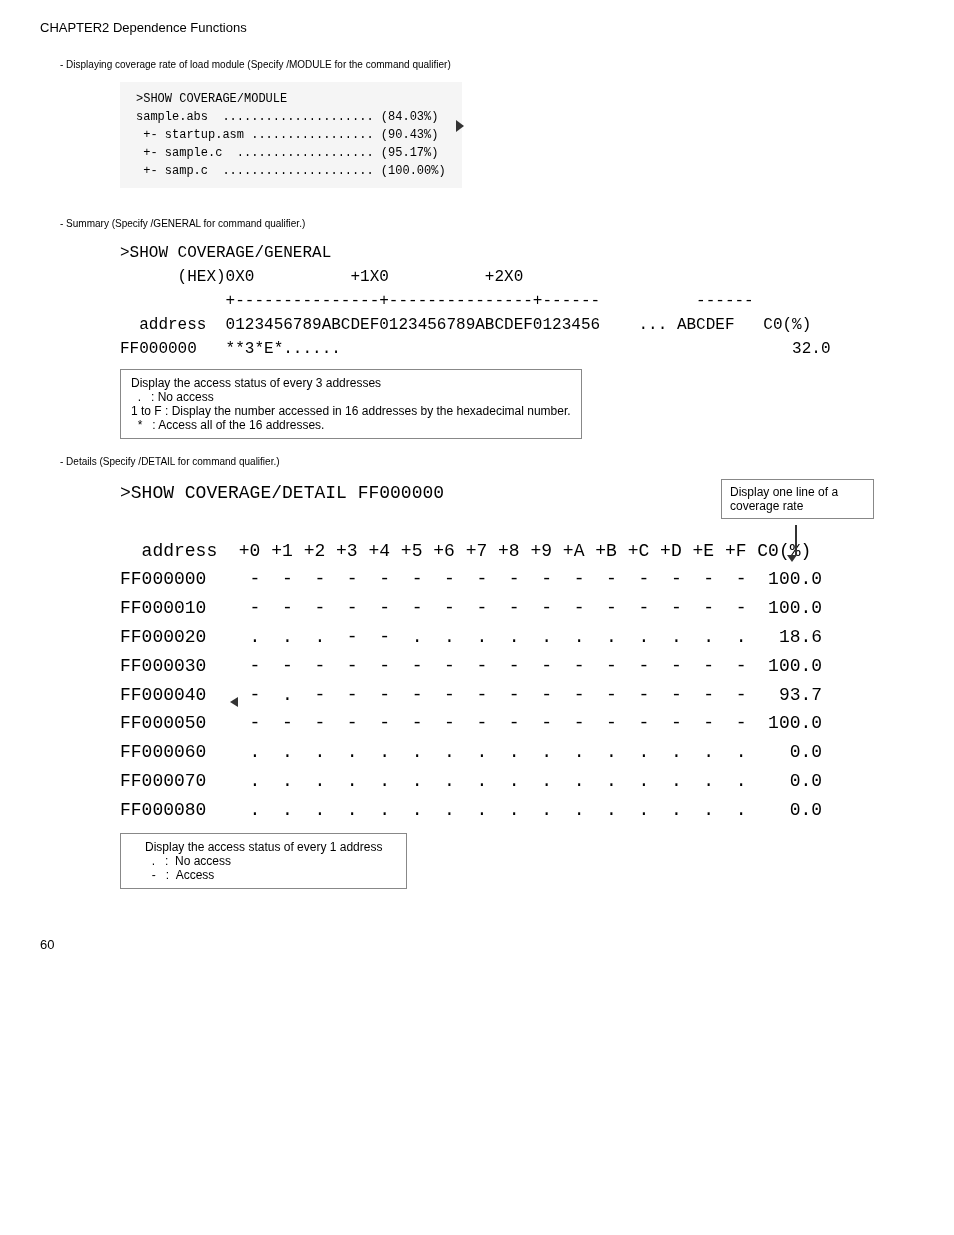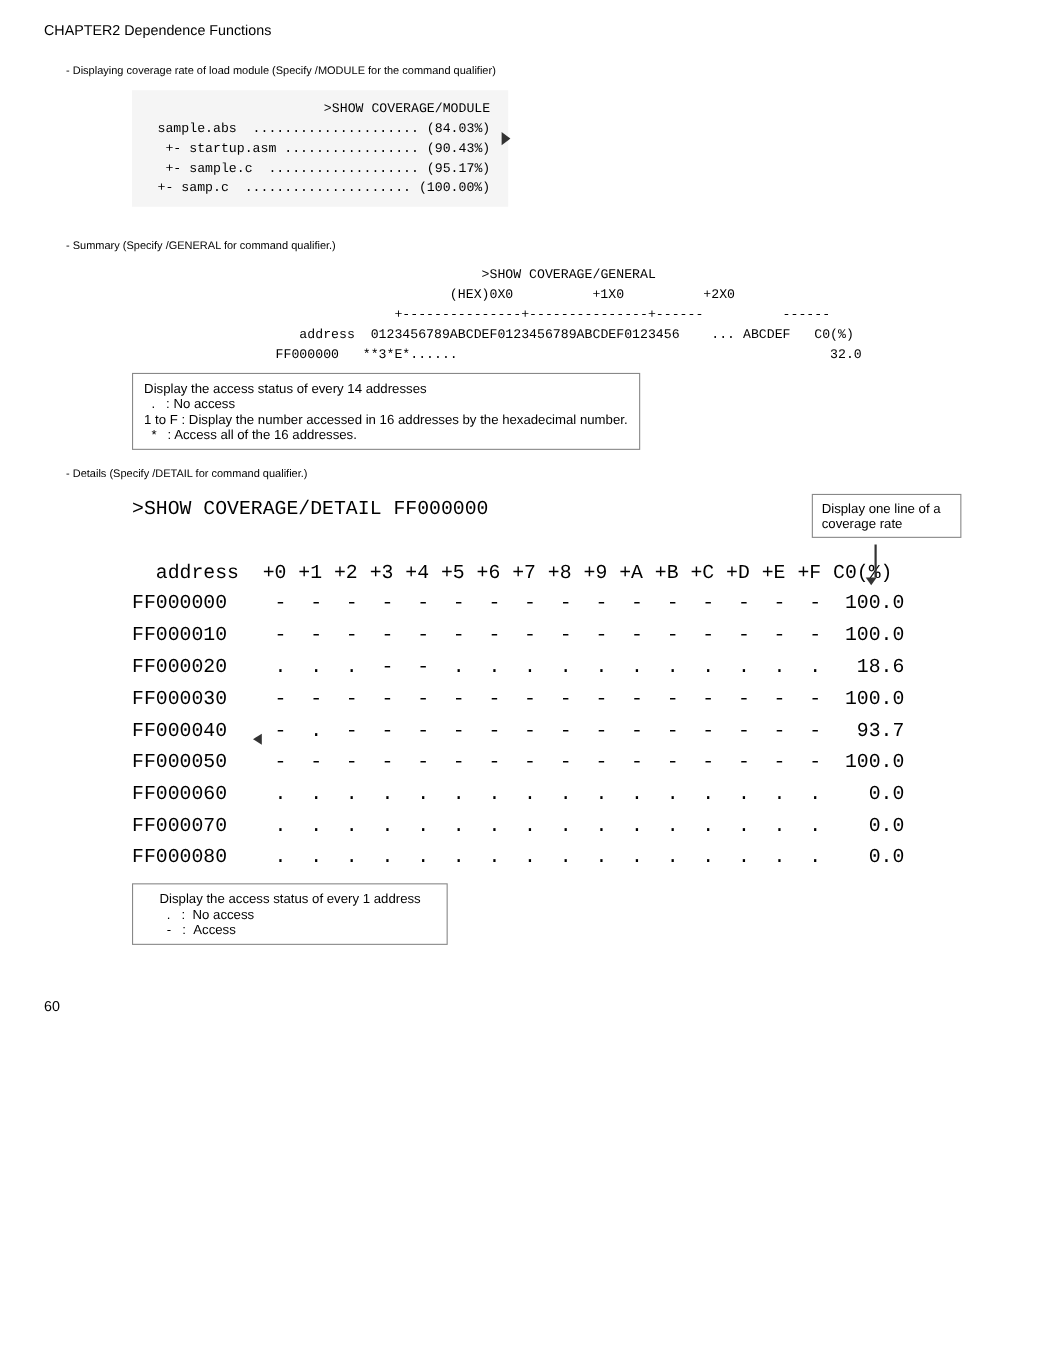">SHOW COVERAGE/MODULE" pre.code-block { text-align: right -> none }
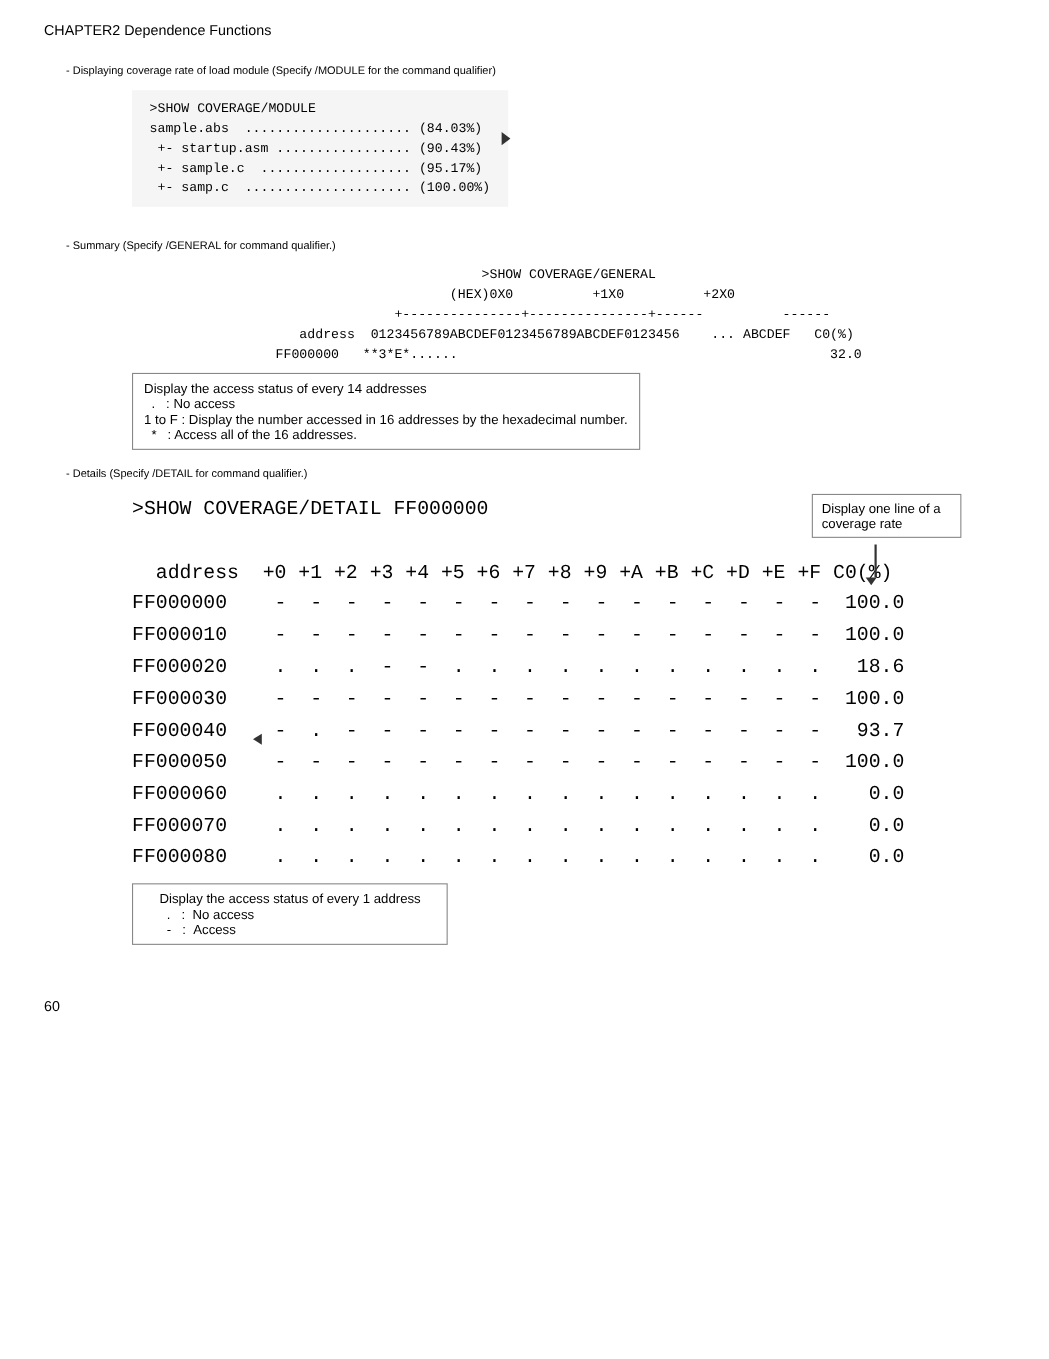">SHOW COVERAGE/GENERAL" pre { font-size: 12px -> 16px; text-align: center -> none }
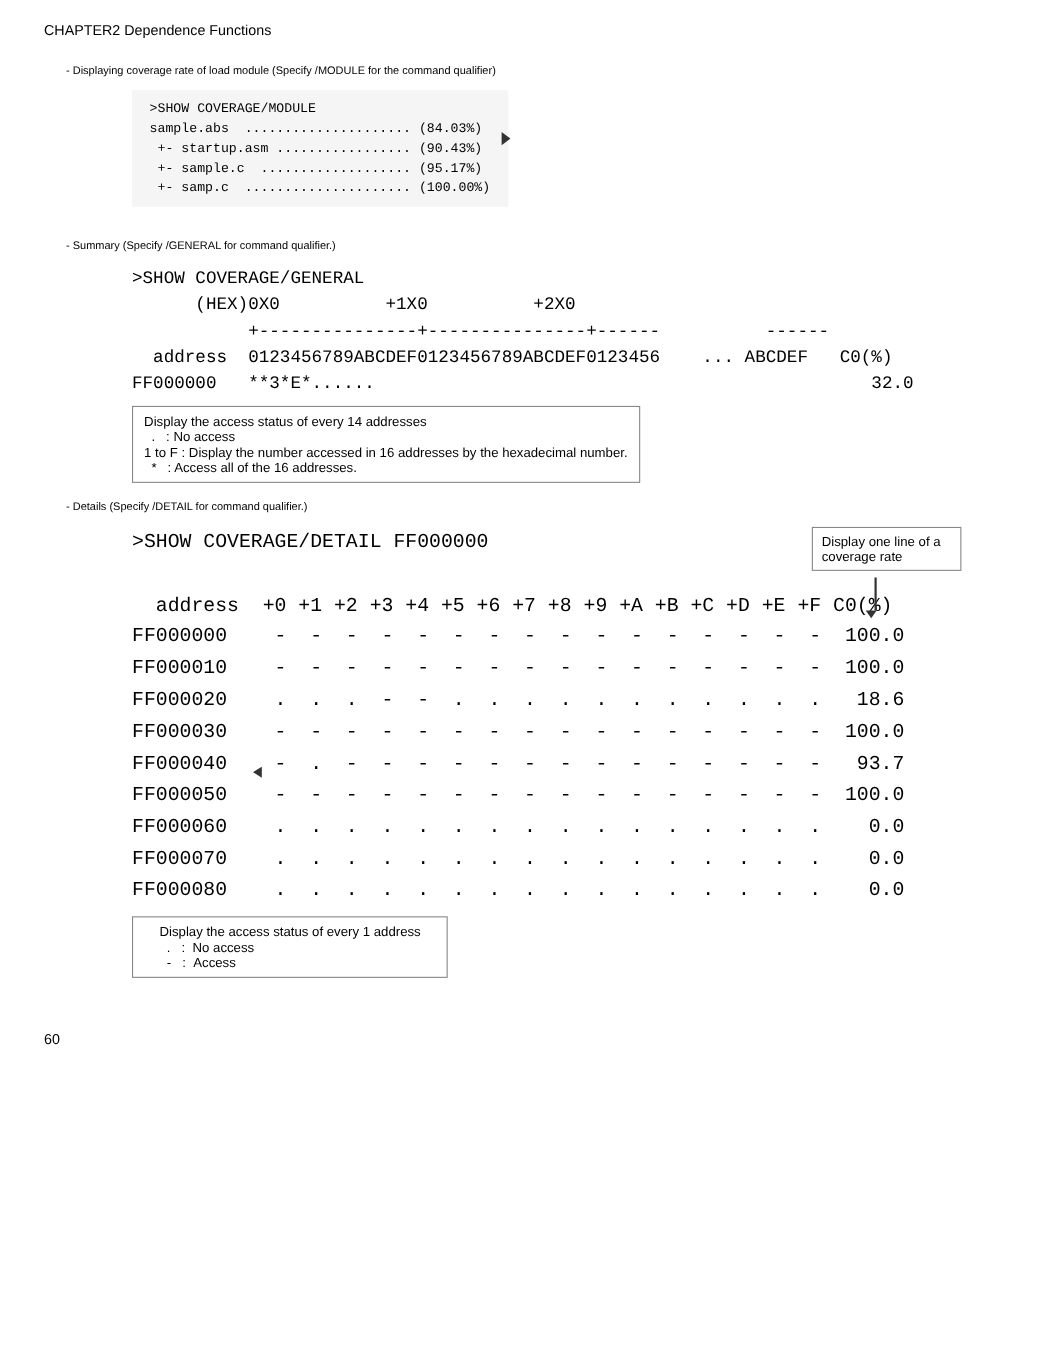"Display the access status of every 14" div { text: 14 -> 3 }
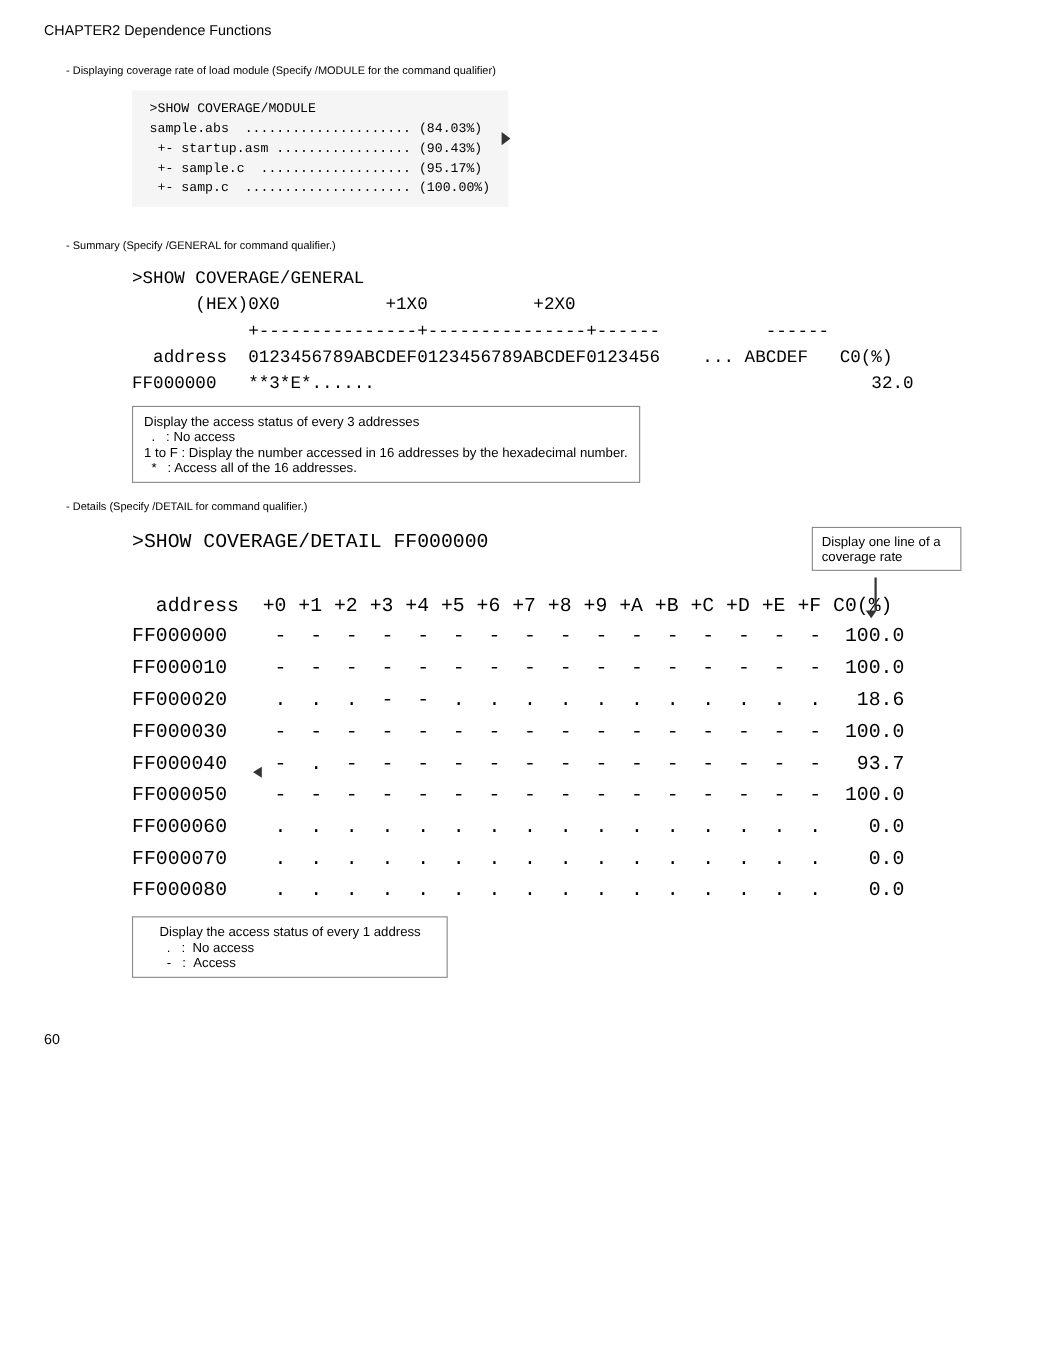"Display one line of a" div { width: 136px -> 153px }
